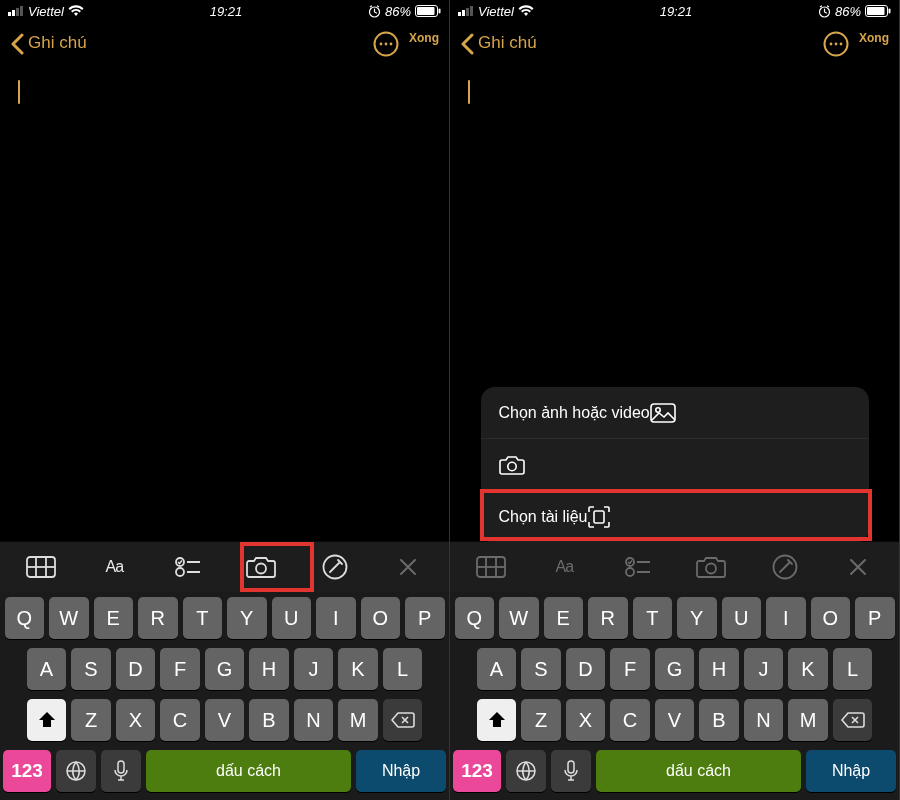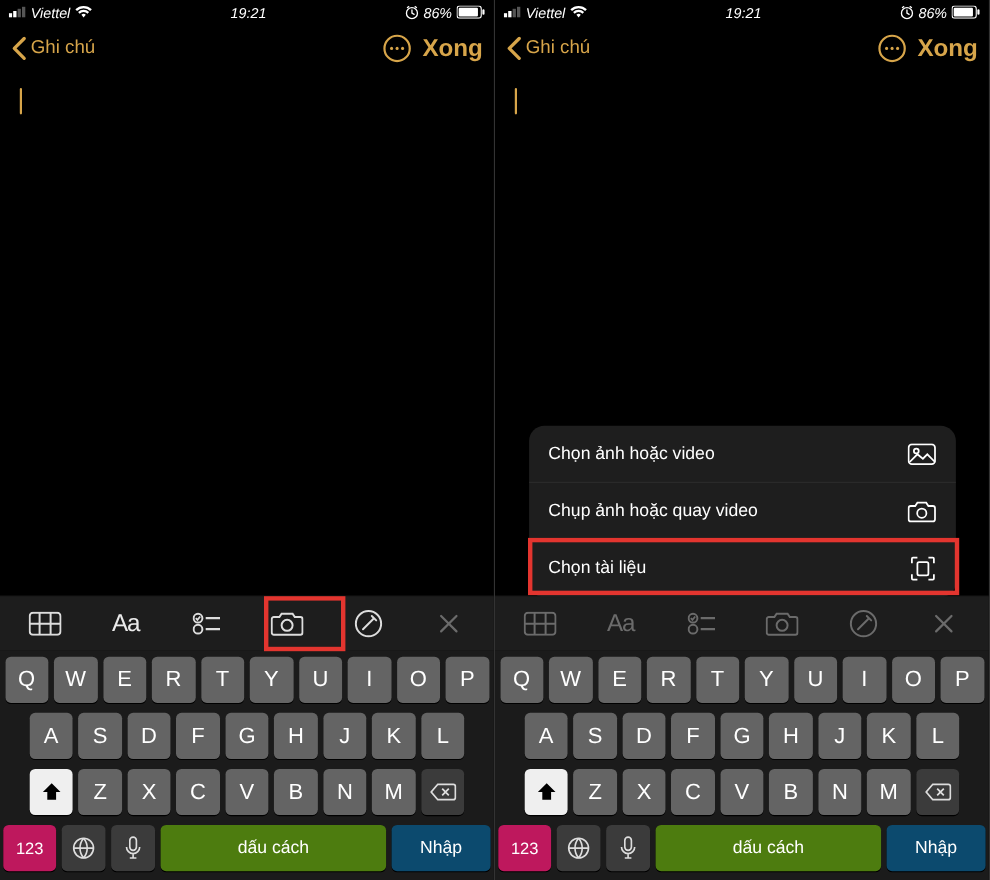"Xong" .nav-right { font-size: 22px -> 12px }
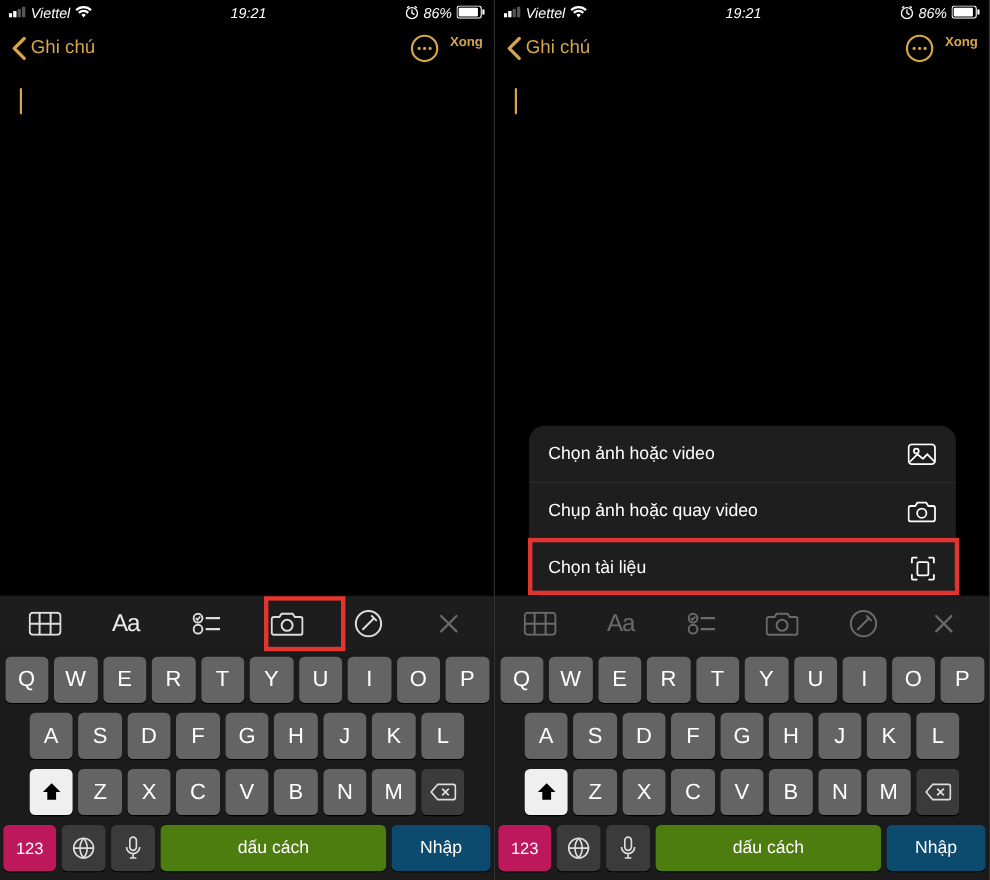"Chọn ảnh hoặc video" .popup-item { justify-content: space-between -> flex-start }
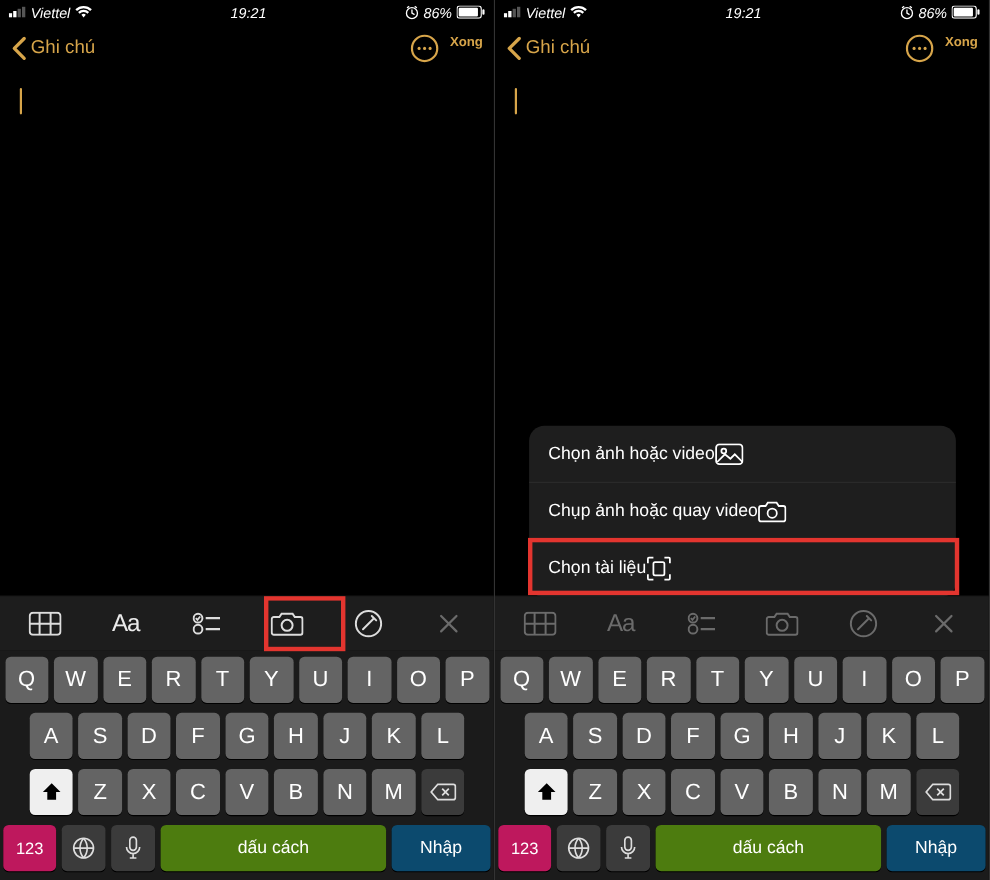"Chụp ảnh hoặc quay video" span.label { html: <span>Chụp ảnh hoặc quay video</span> -> none }
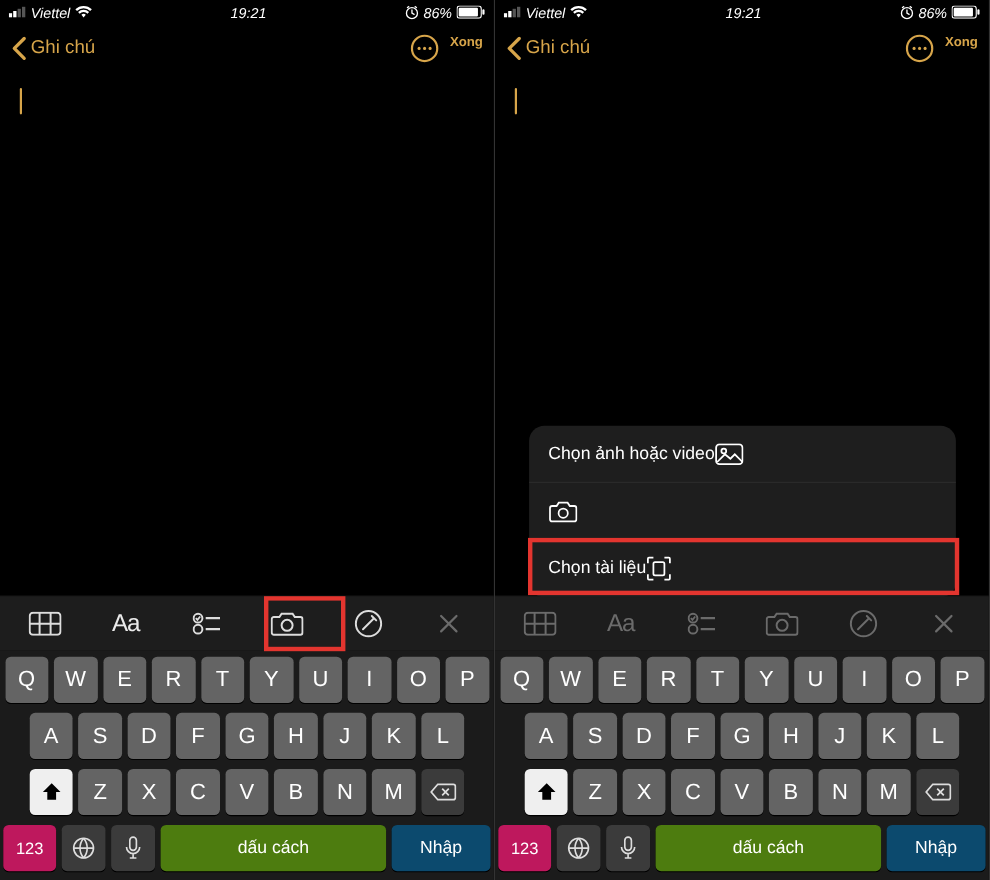"Aa" .aa-label { font-size: 22px -> 16px }
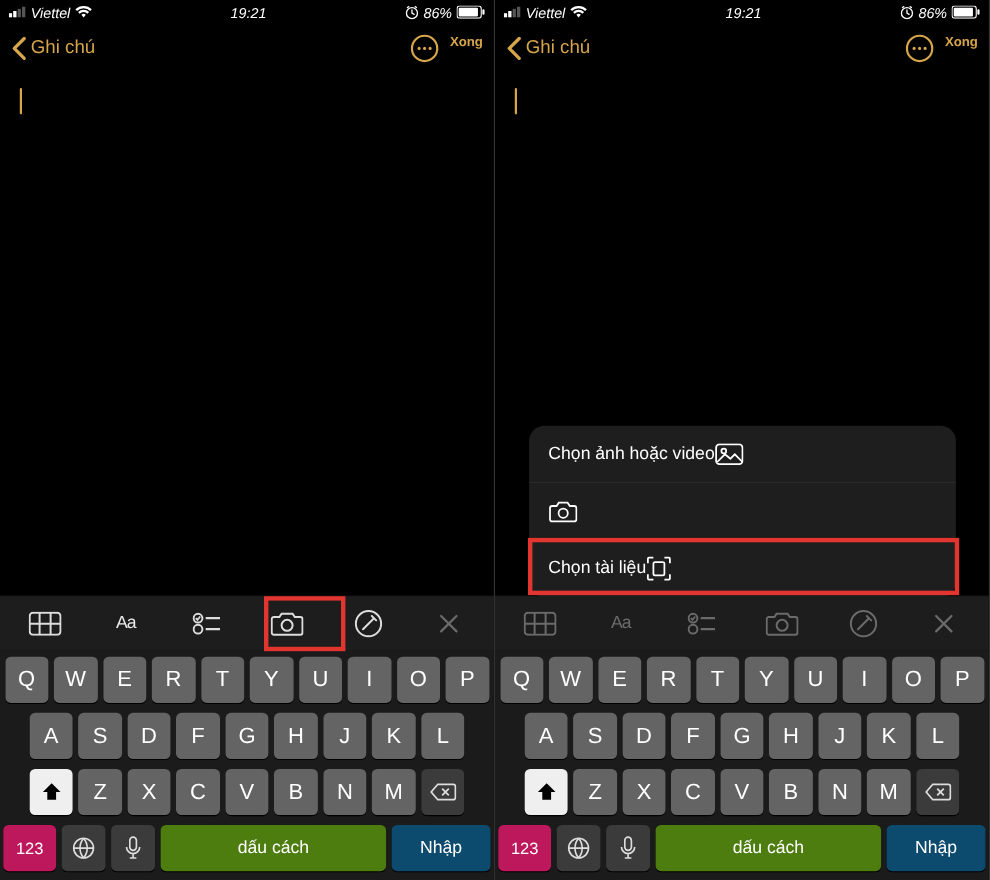"123" .key.num { background: #be185d -> #ec4899; font-size: 15px -> 19px; font-weight: none -> bold }
